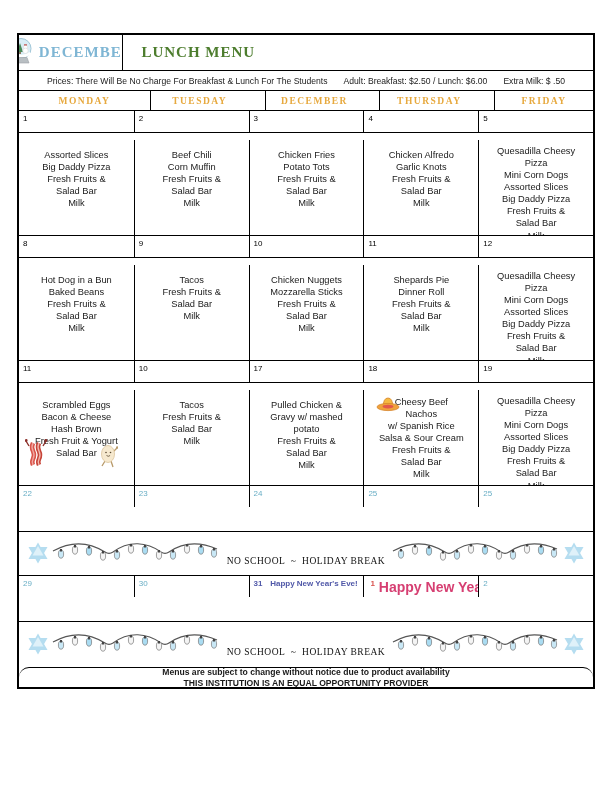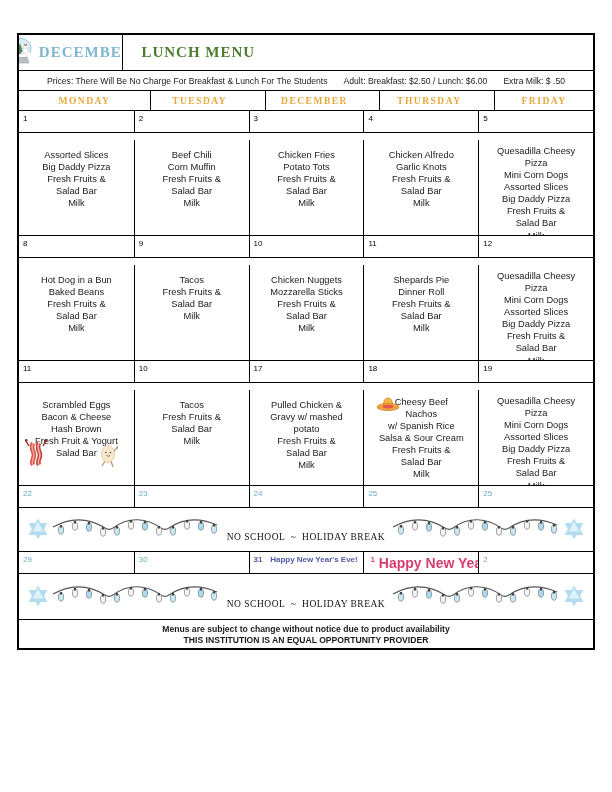"NO SCHOOL ~ HOLIDAY BREAK" .row-holiday { margin-top: none -> 24px }
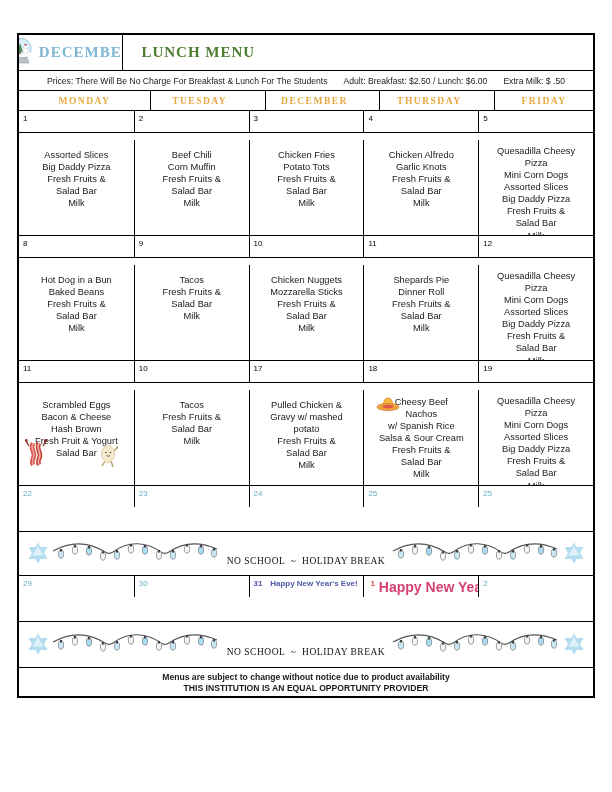"Menus are subject to change" .row-footer { border-radius: none -> 10px; height: 29px -> 20px }
